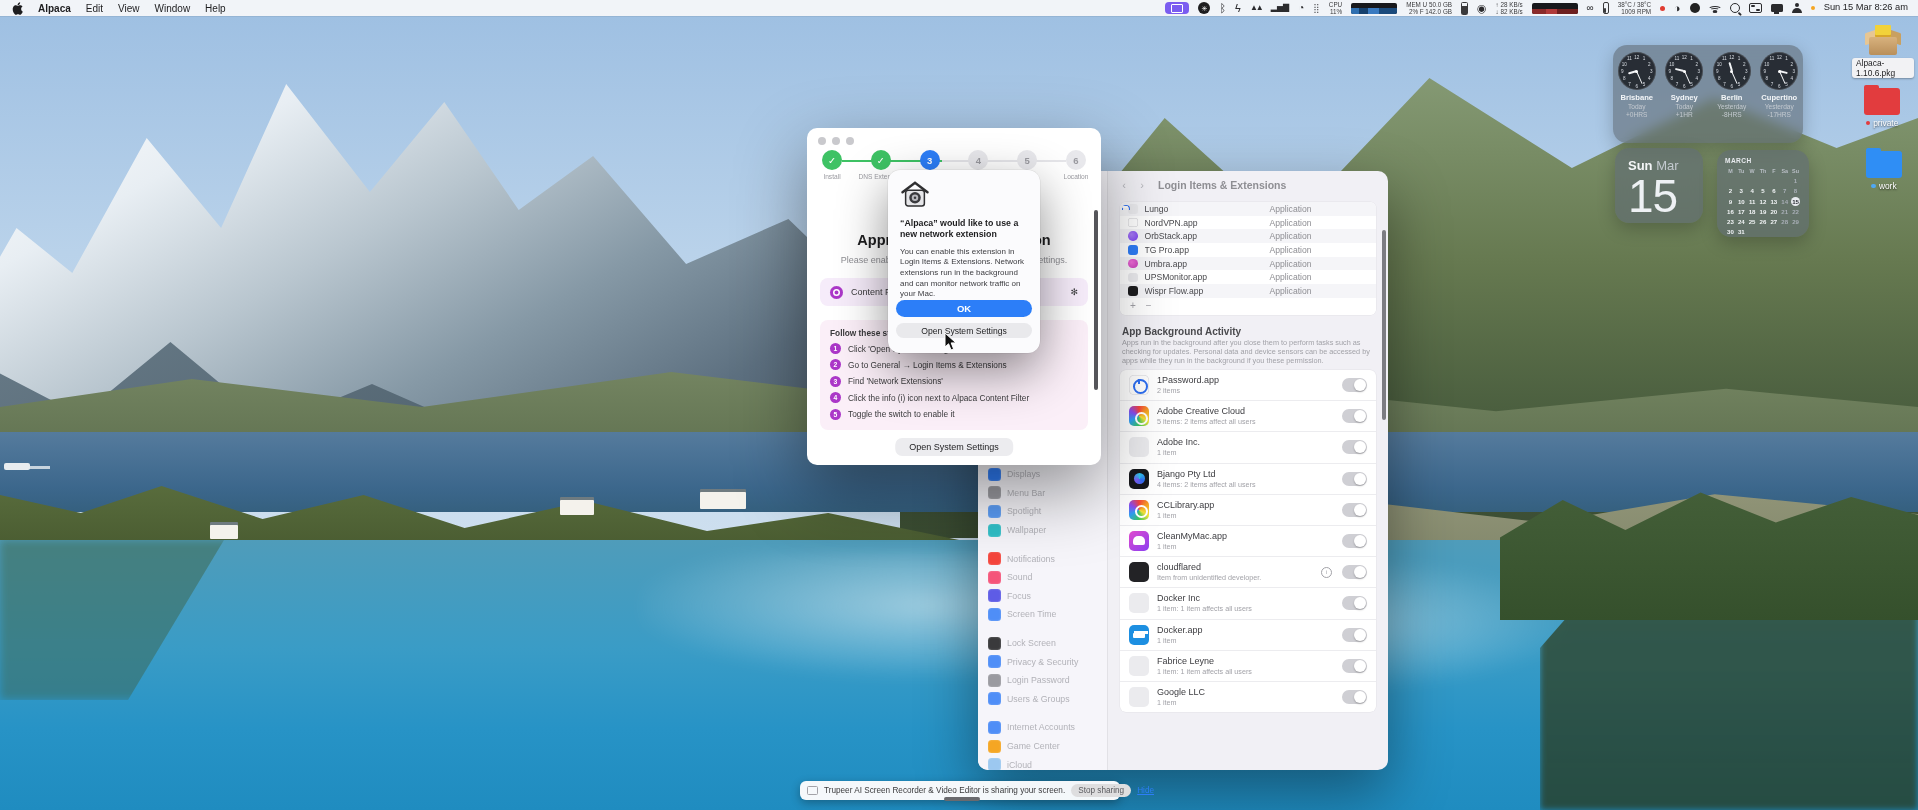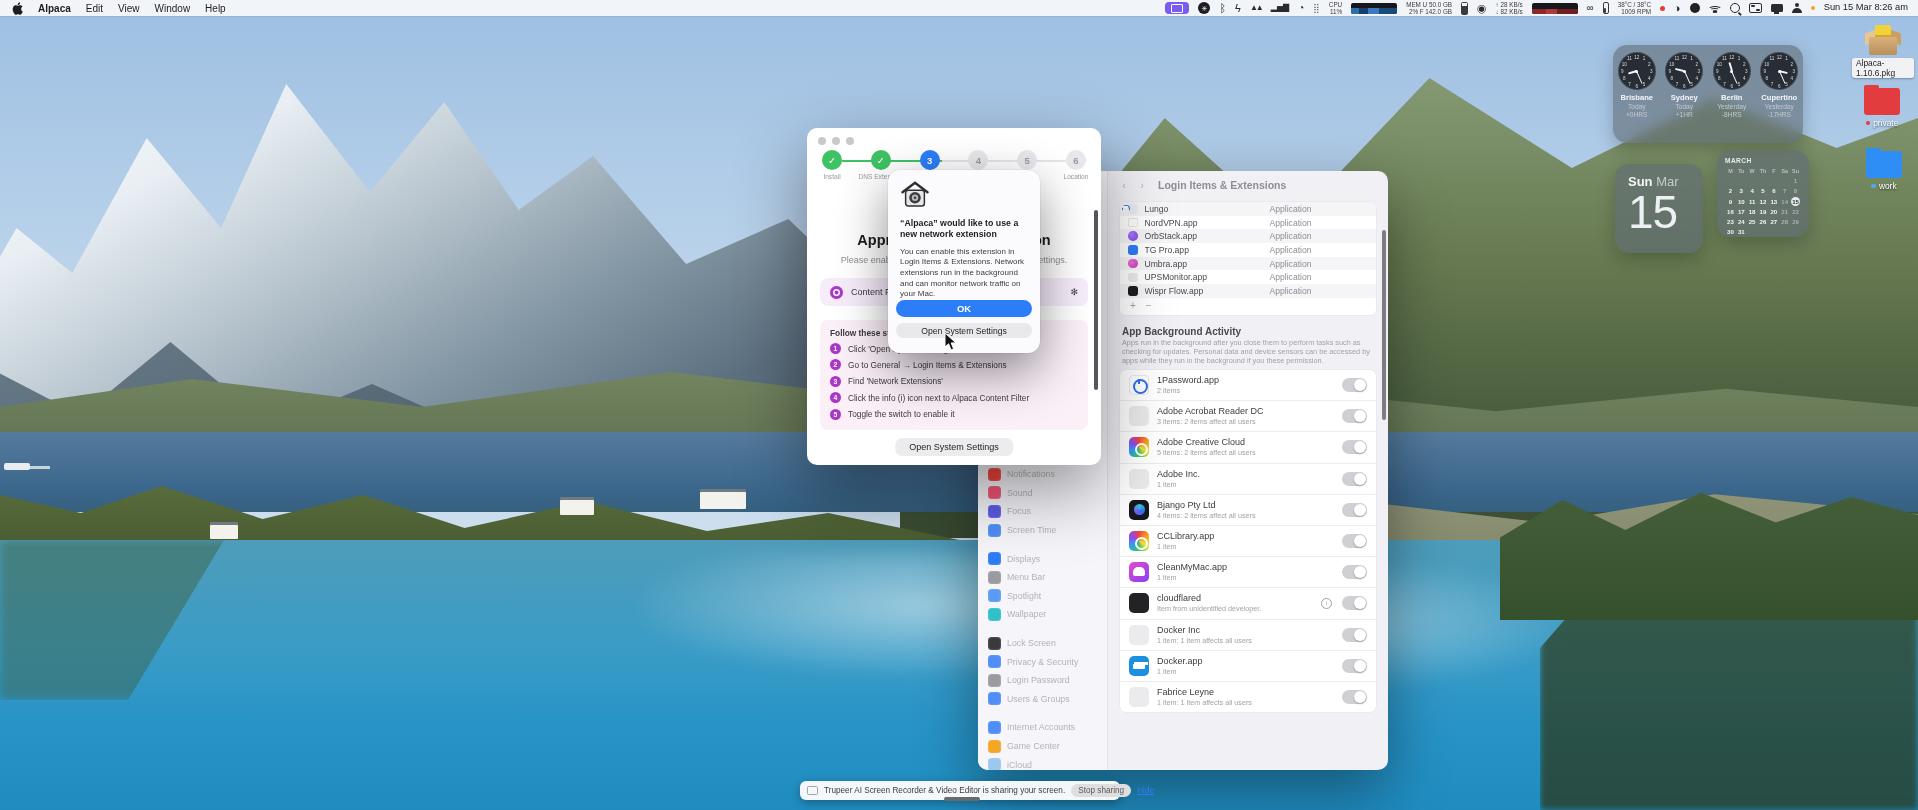"Sun Mar" #datewidget { height: 89px -> 75px; top: 164px -> 148px }
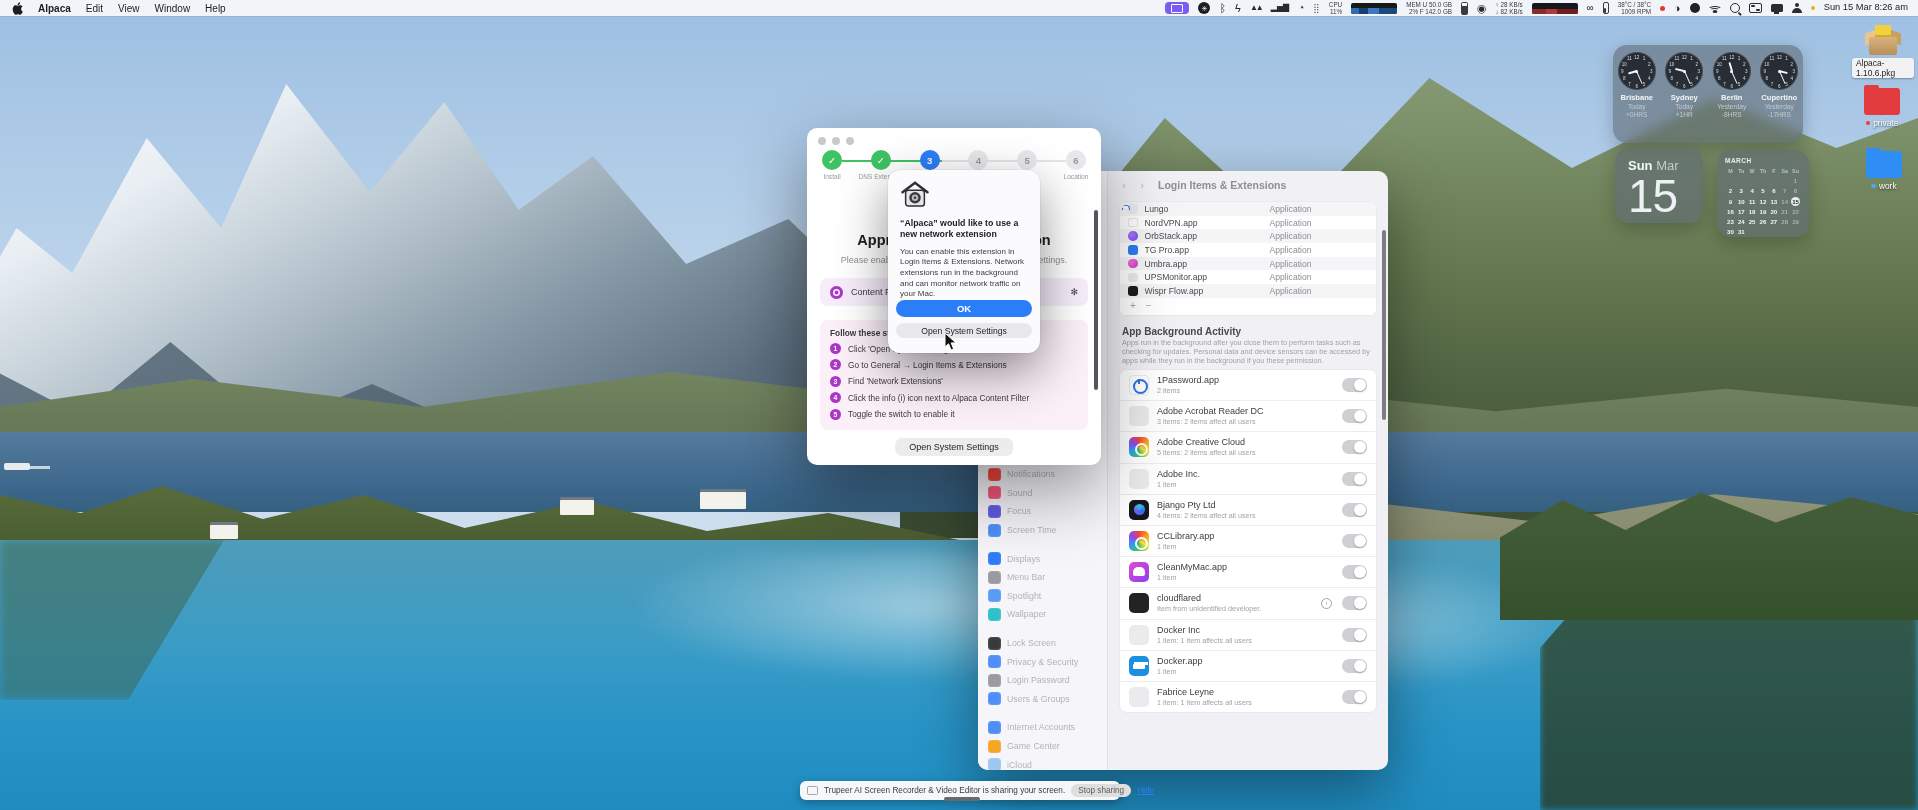"Adobe Acrobat Reader DC" div.bg-row { html: <div> <div></div> <div> <div>Adobe Acrobat Reader DC</div> <div>3 items: 2 items affect all users</div> </div> <div> <i></i> </div> </div> -> none }
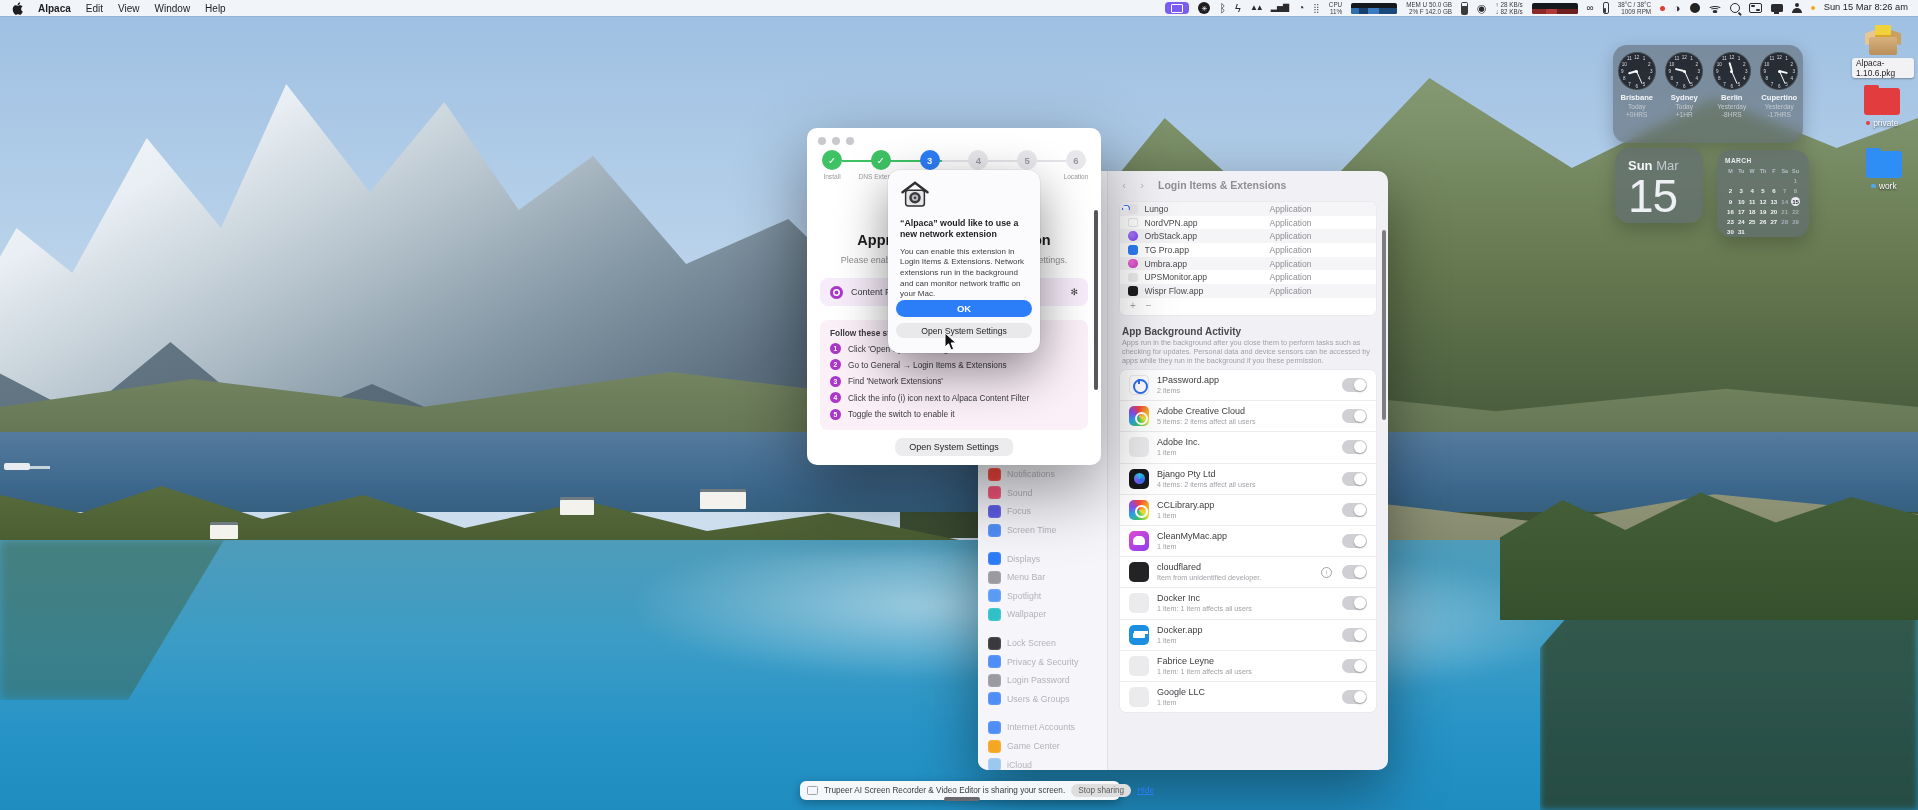"Notifications" div.sb-group { order: before "Displays" -> after "Displays" }
